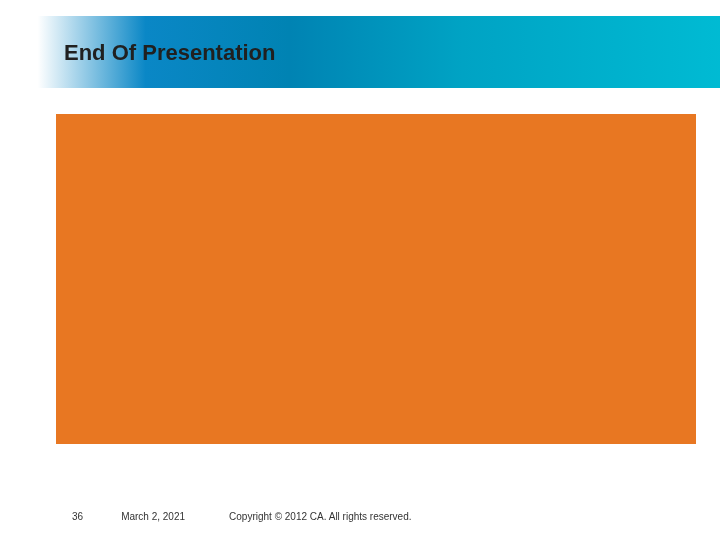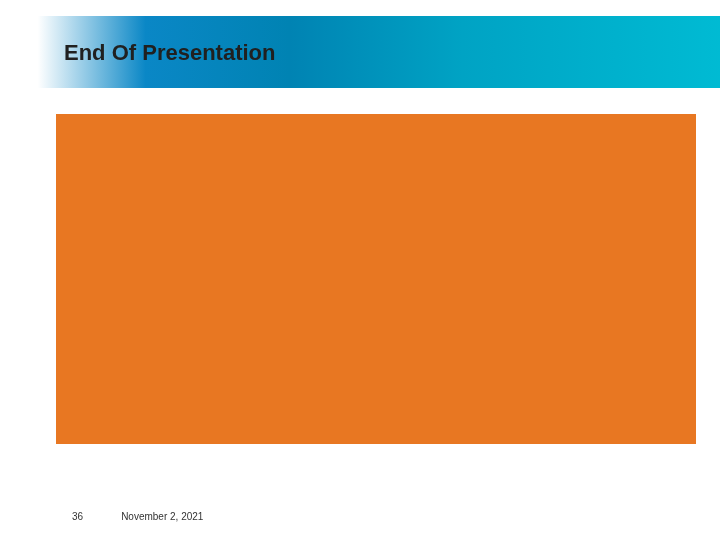"November 2, 2021" span.footer-item { text: November -> March }
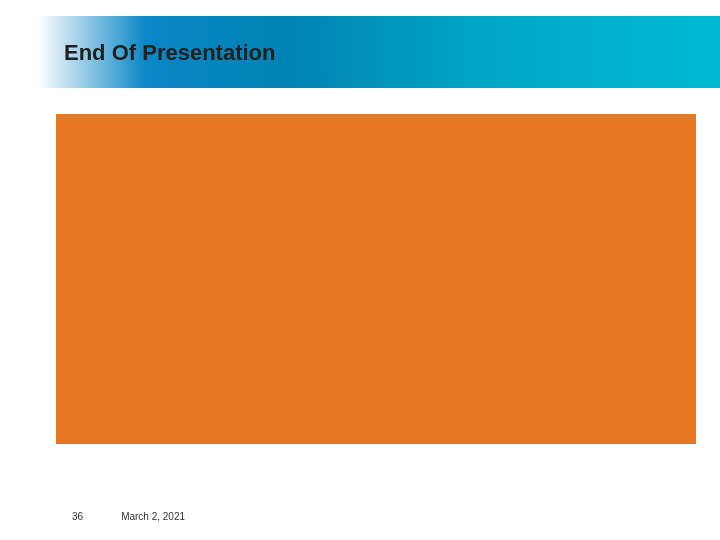"Copyright © 2012 CA. All" span.footer-item { html: none -> <span>Copyright © 2012 CA. All rights reserved.</span> }
